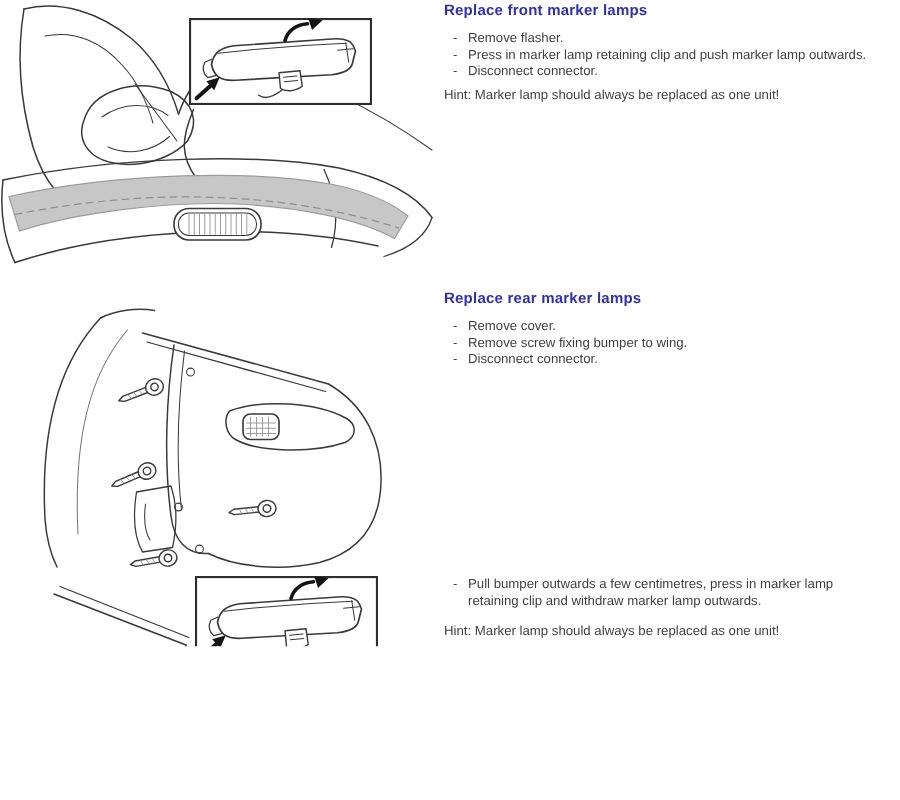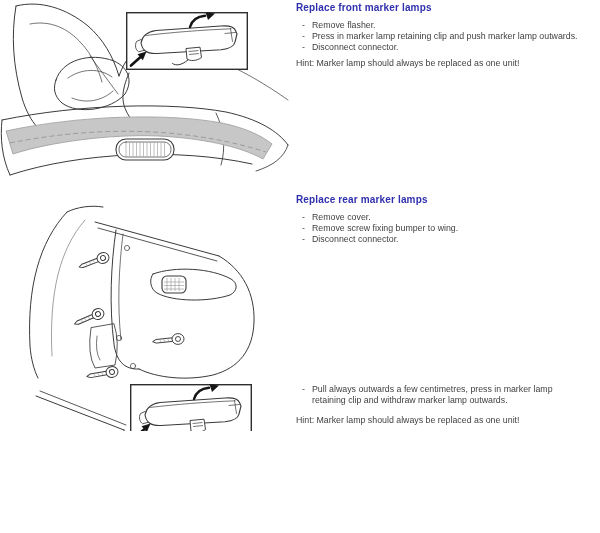"Pull always outwards a few" span.li-text { text: always -> bumper }
